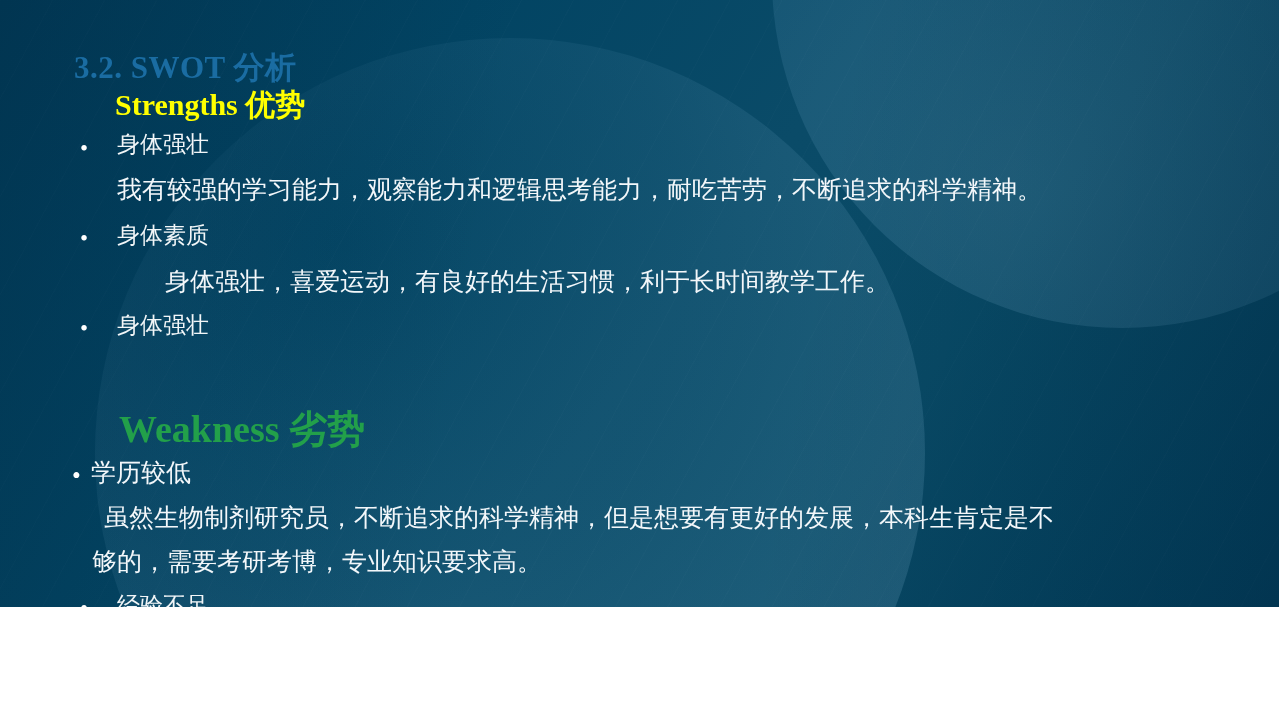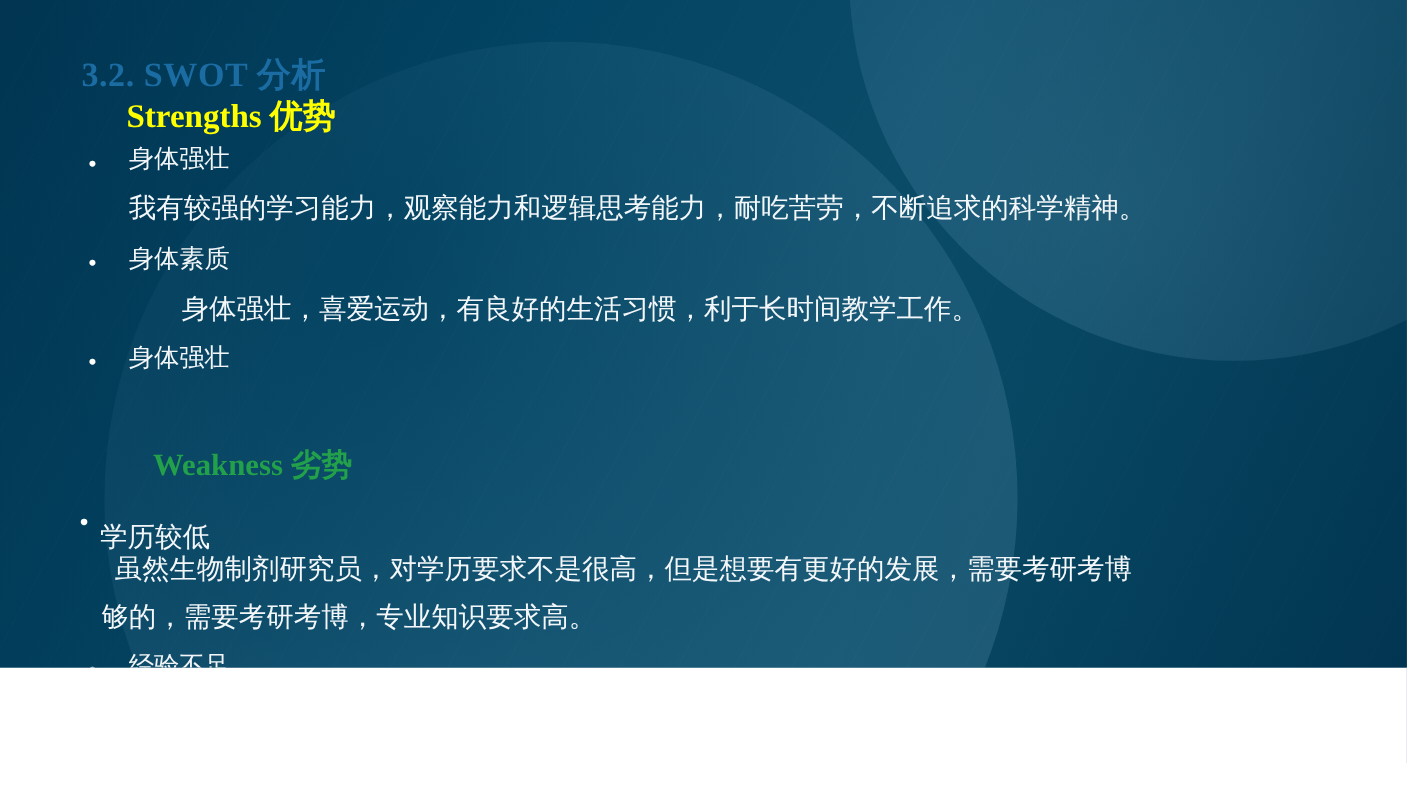"Weakness 劣势" .subhead-weakness { font-size: 28px -> 38px; margin-left: 20px -> none }
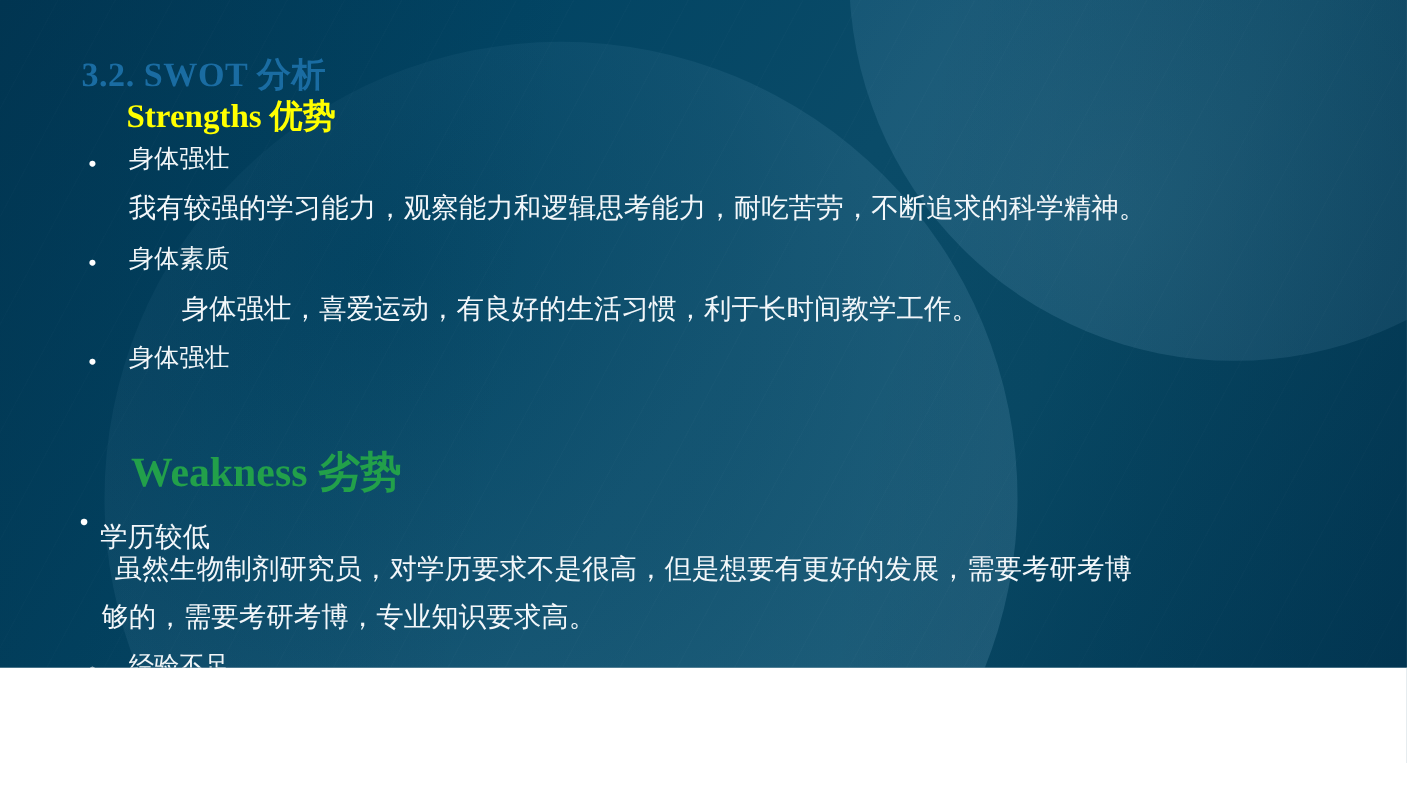"学历较低" .wk-head { margin-top: 16px -> none }
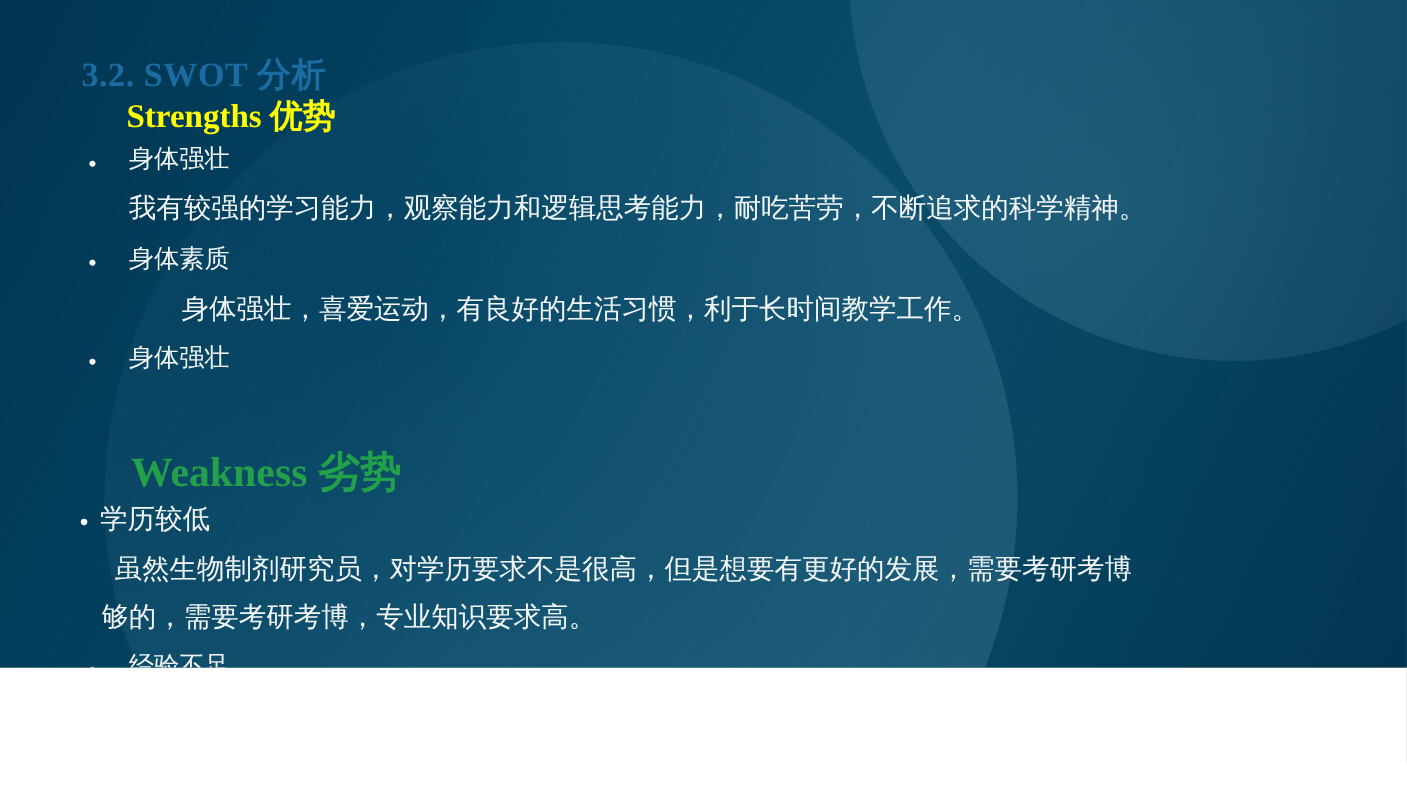"虽然生物制剂研究员，对学历要求不是很高，但是想要有更好的发展，需要考研考博" div.body-line { text: 对学历要求不是很高，但是想要有更好的发展，需要考研考博 -> 不断追求的科学精神，但是想要有更好的发展，本科生肯定是不 }
